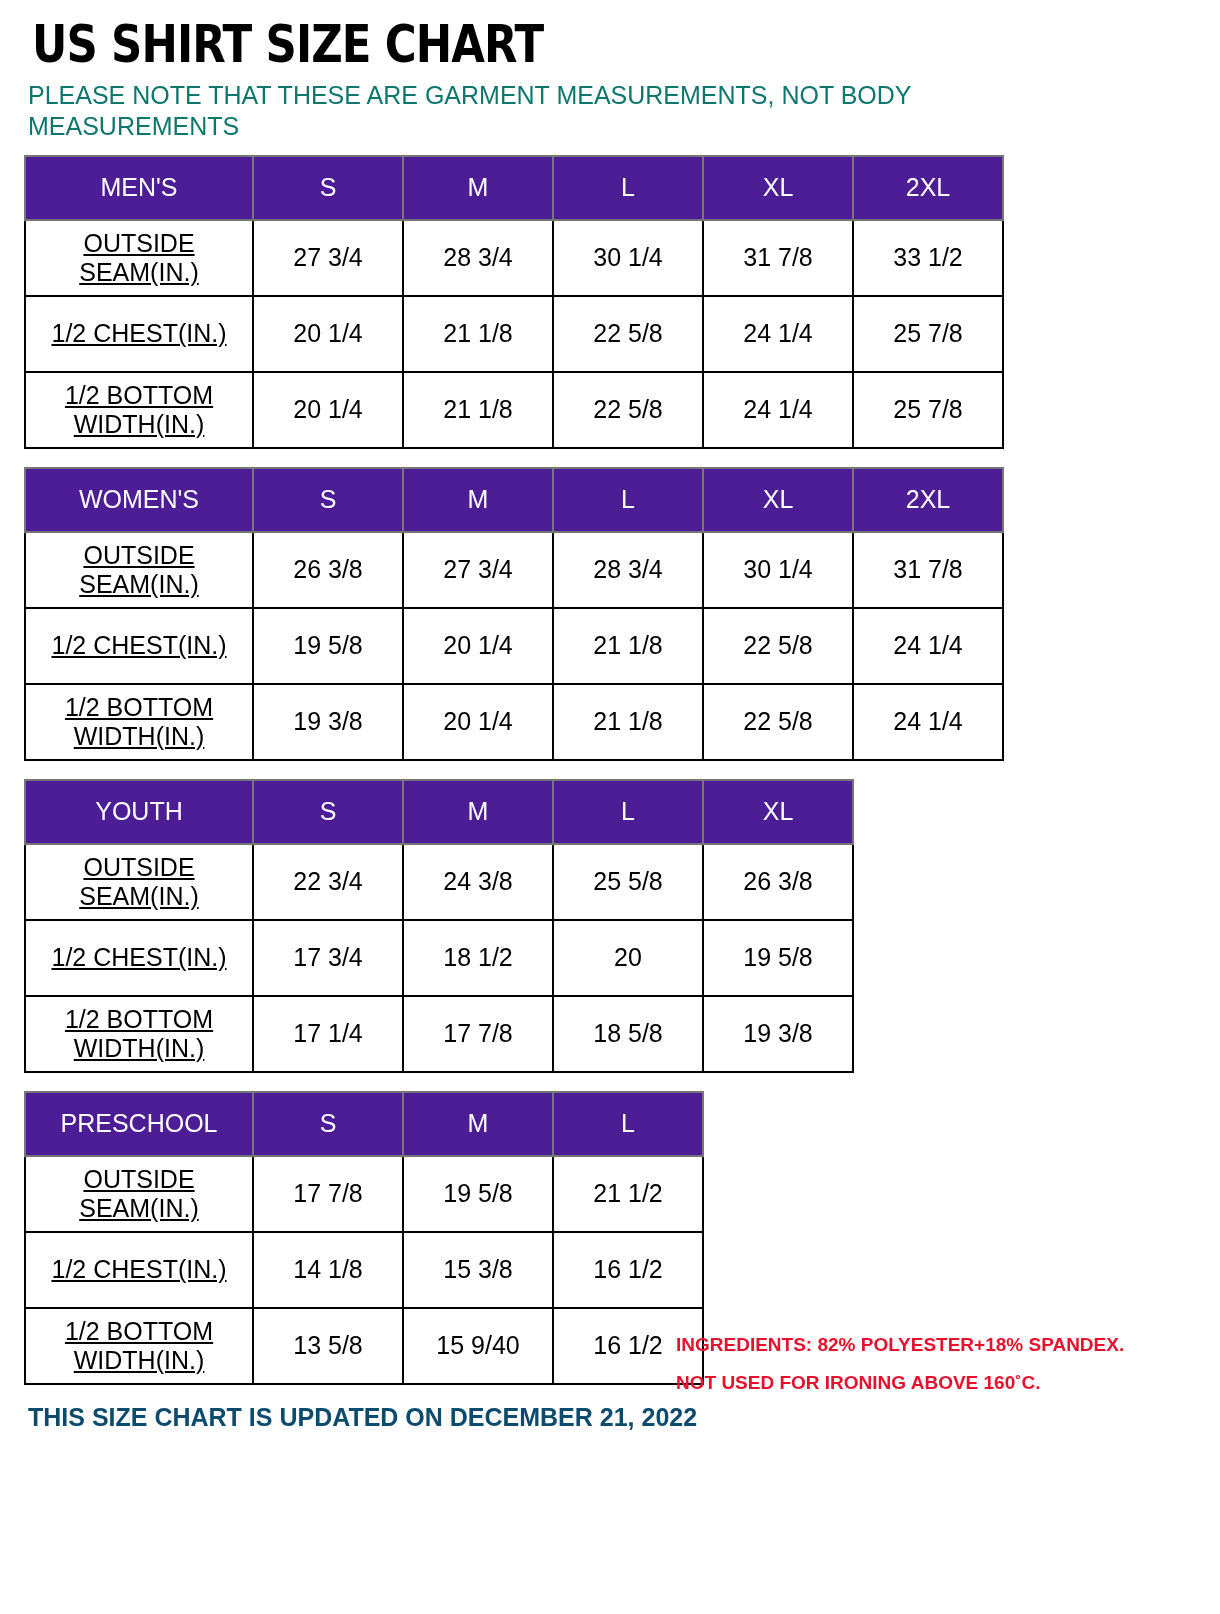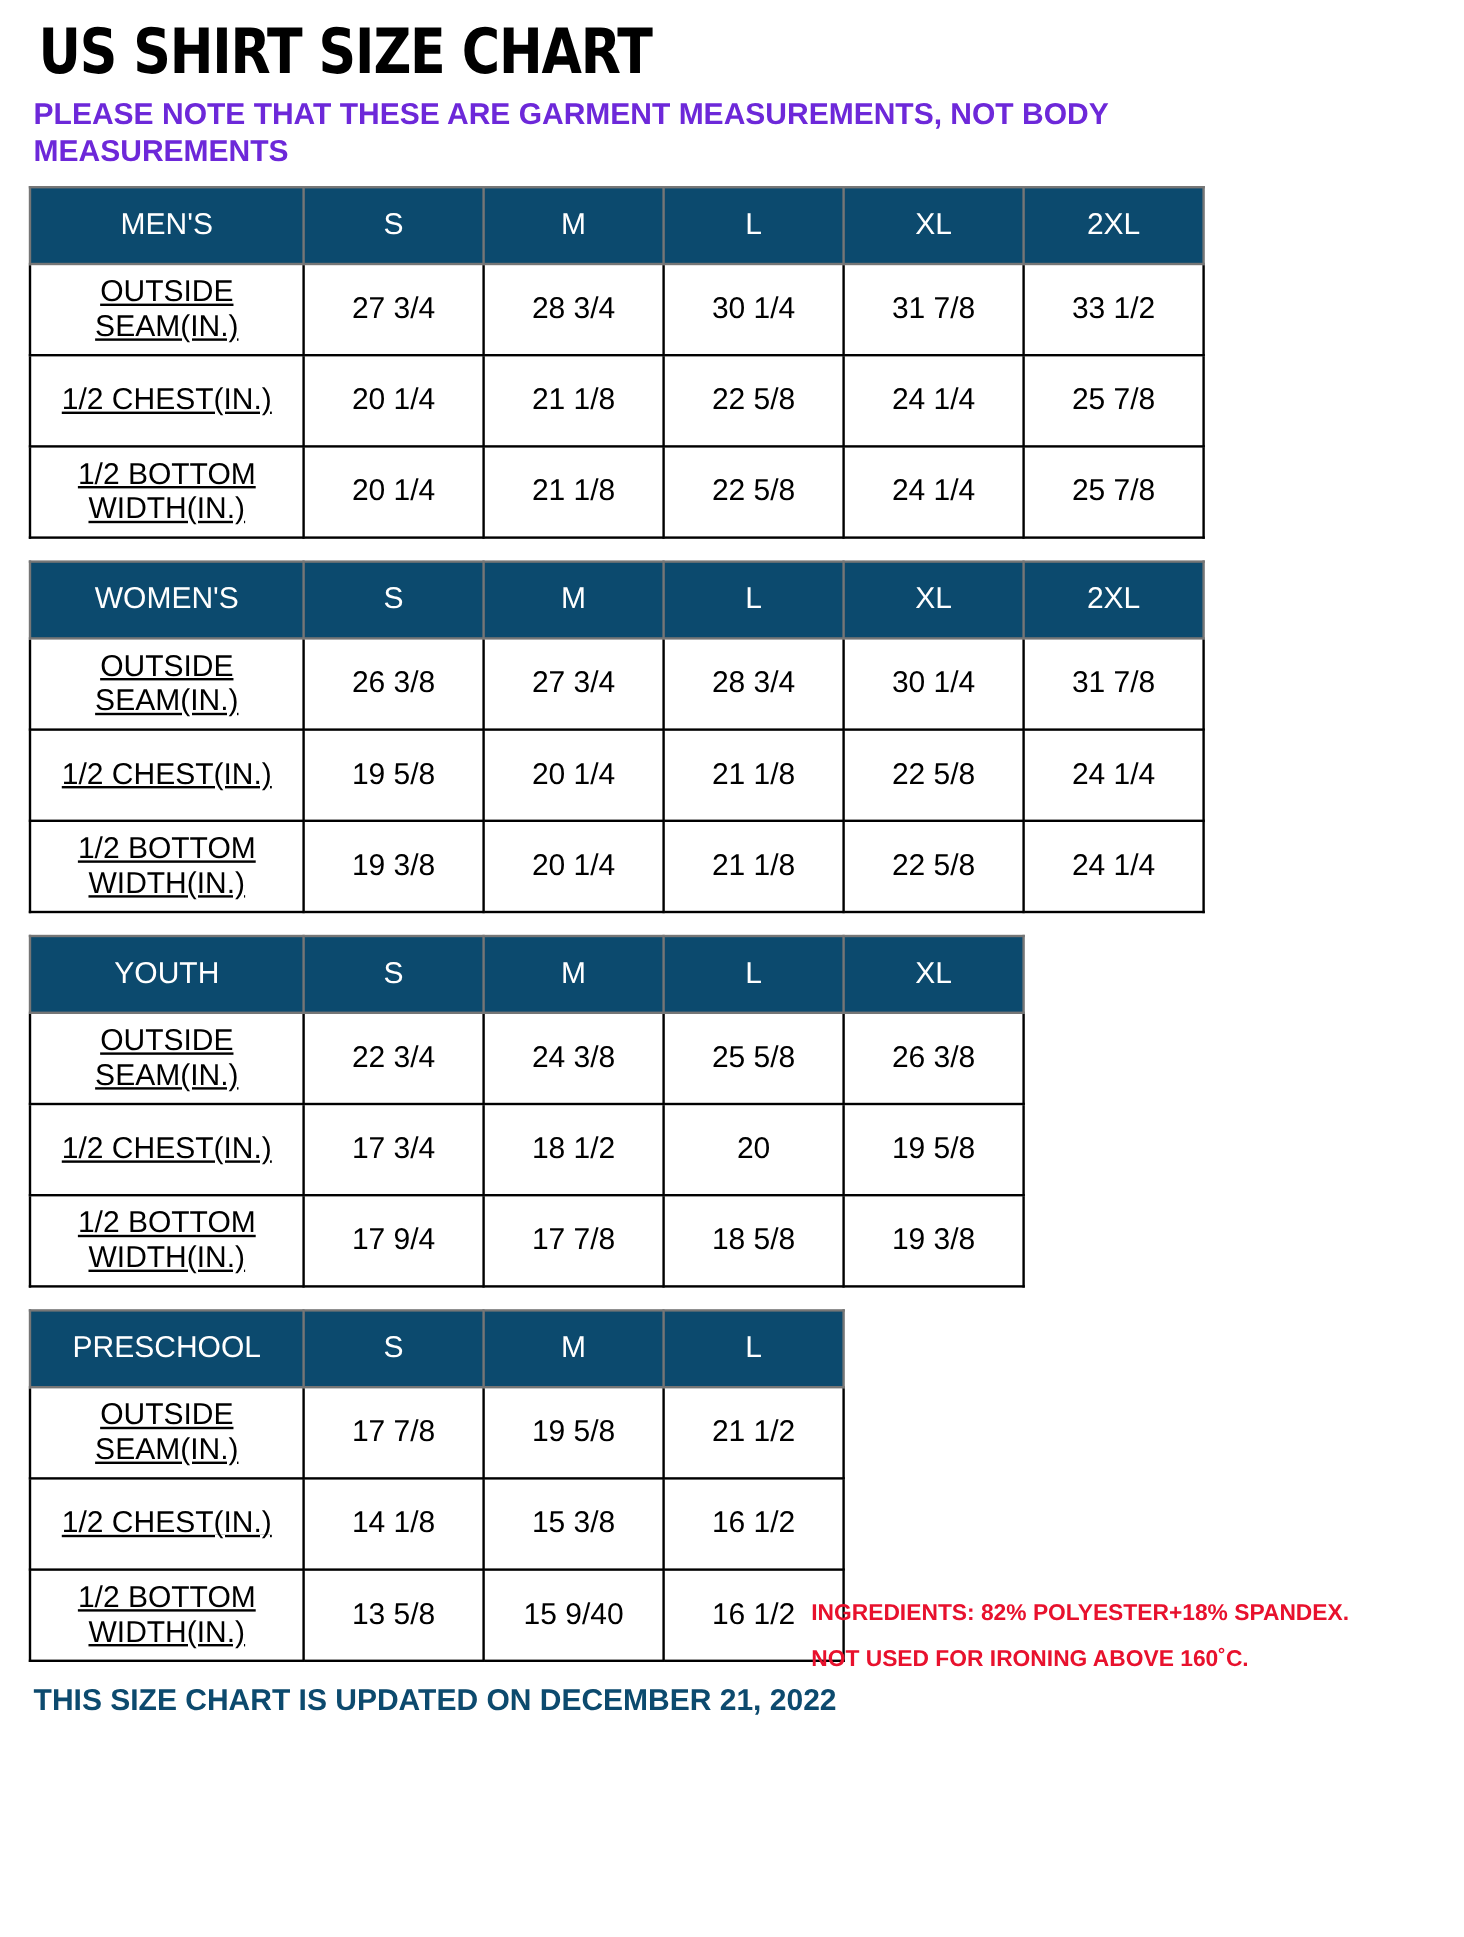"PLEASE NOTE THAT THESE ARE" .note { color: #6d28d9 -> #0f766e; font-weight: bold -> none }
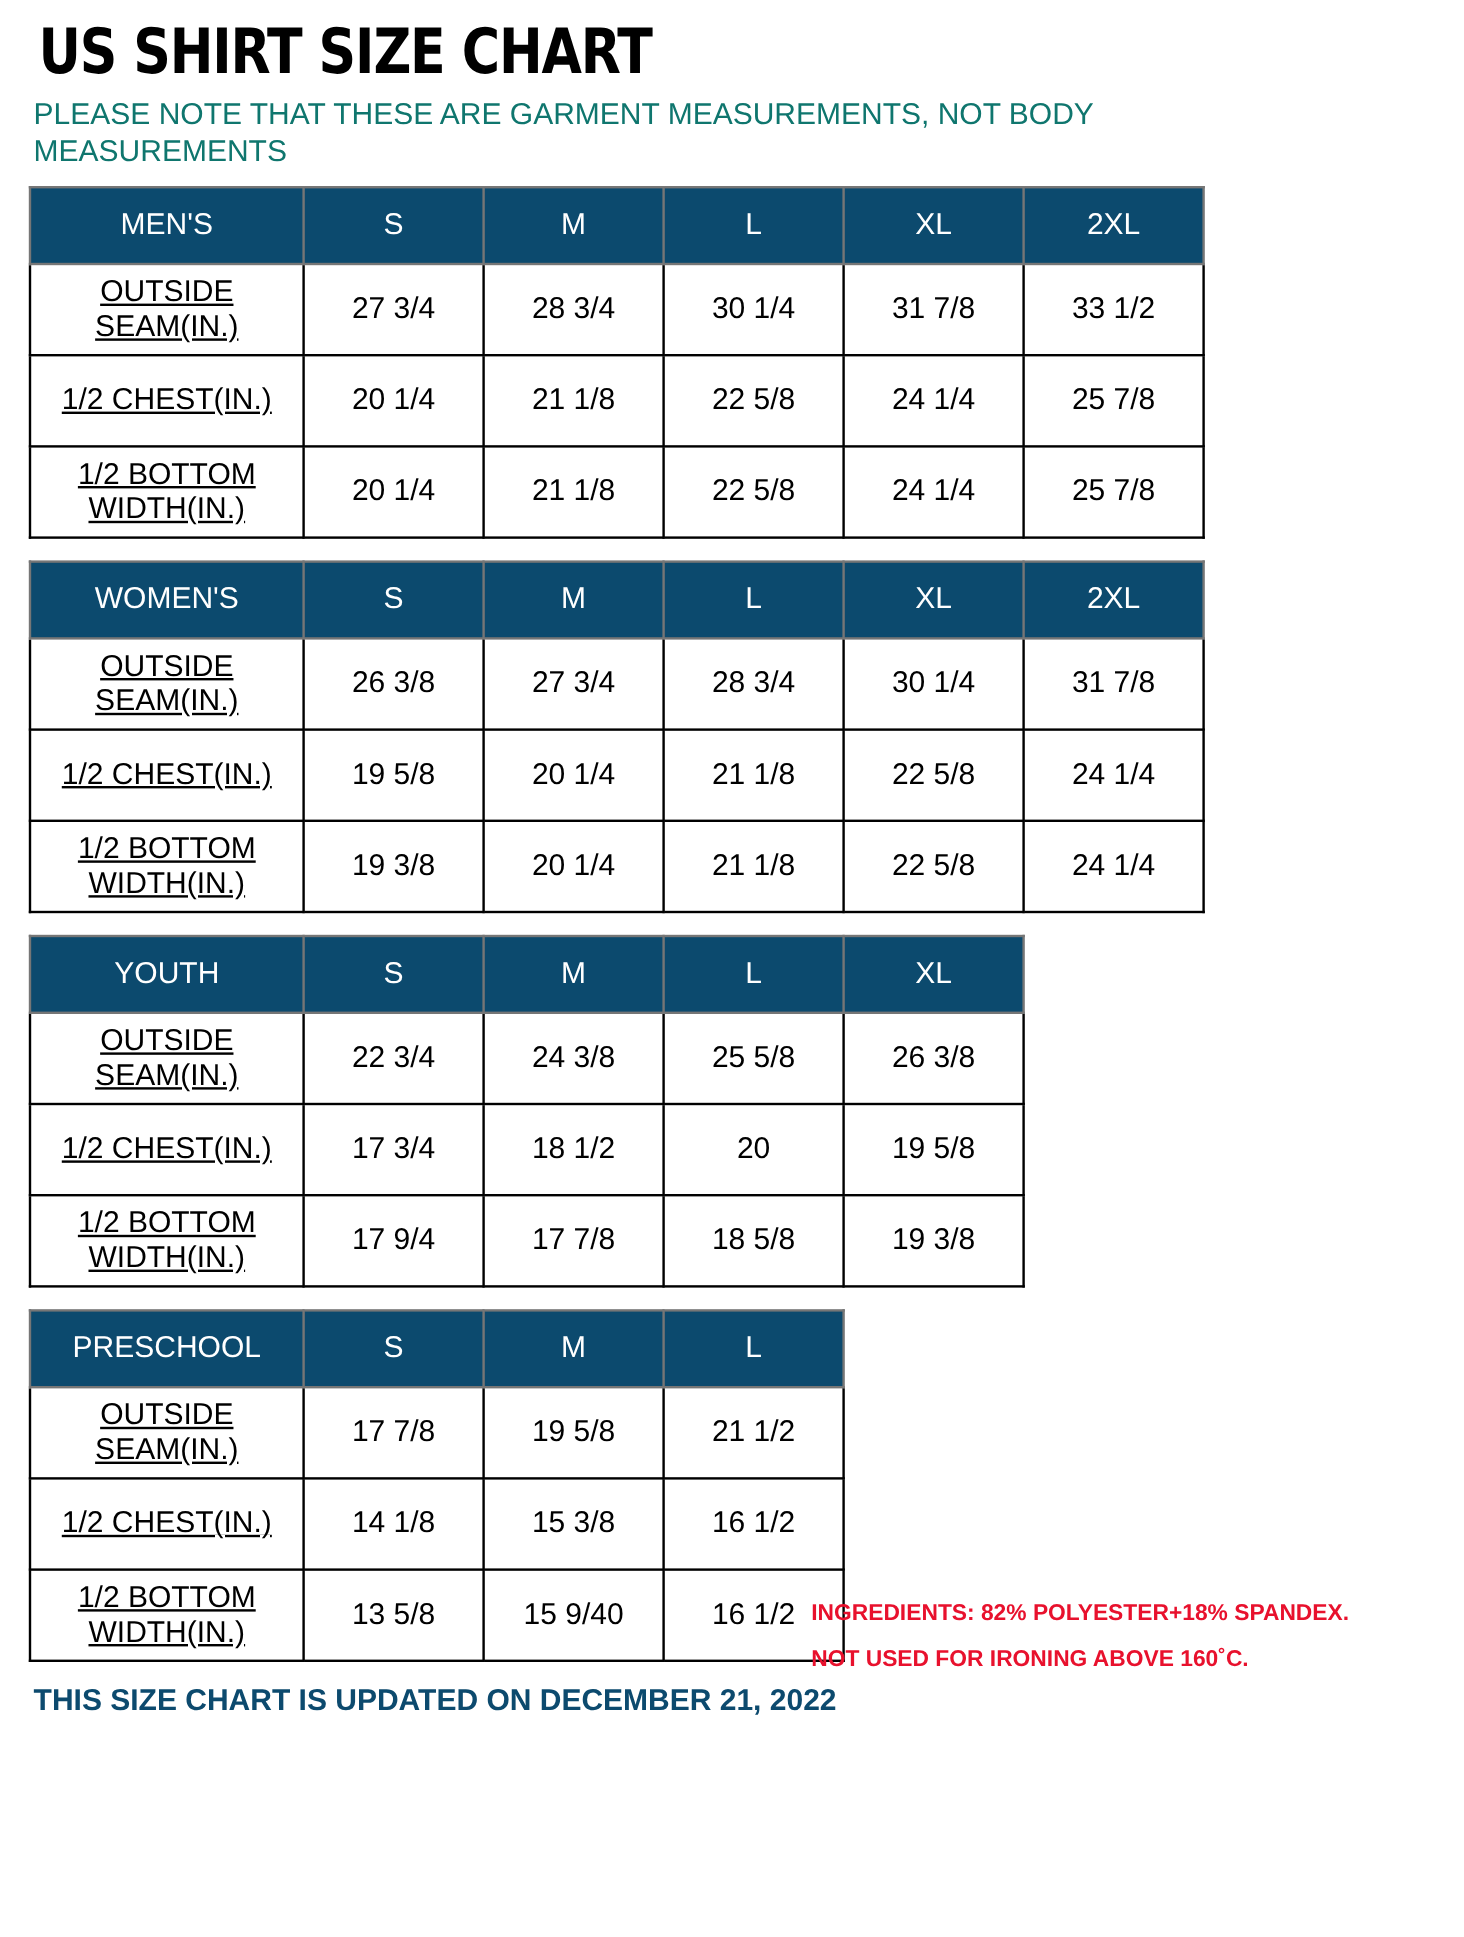"MEN'S" table.size-table tr.head td { background: #0c4a6e -> #4c1d95 }
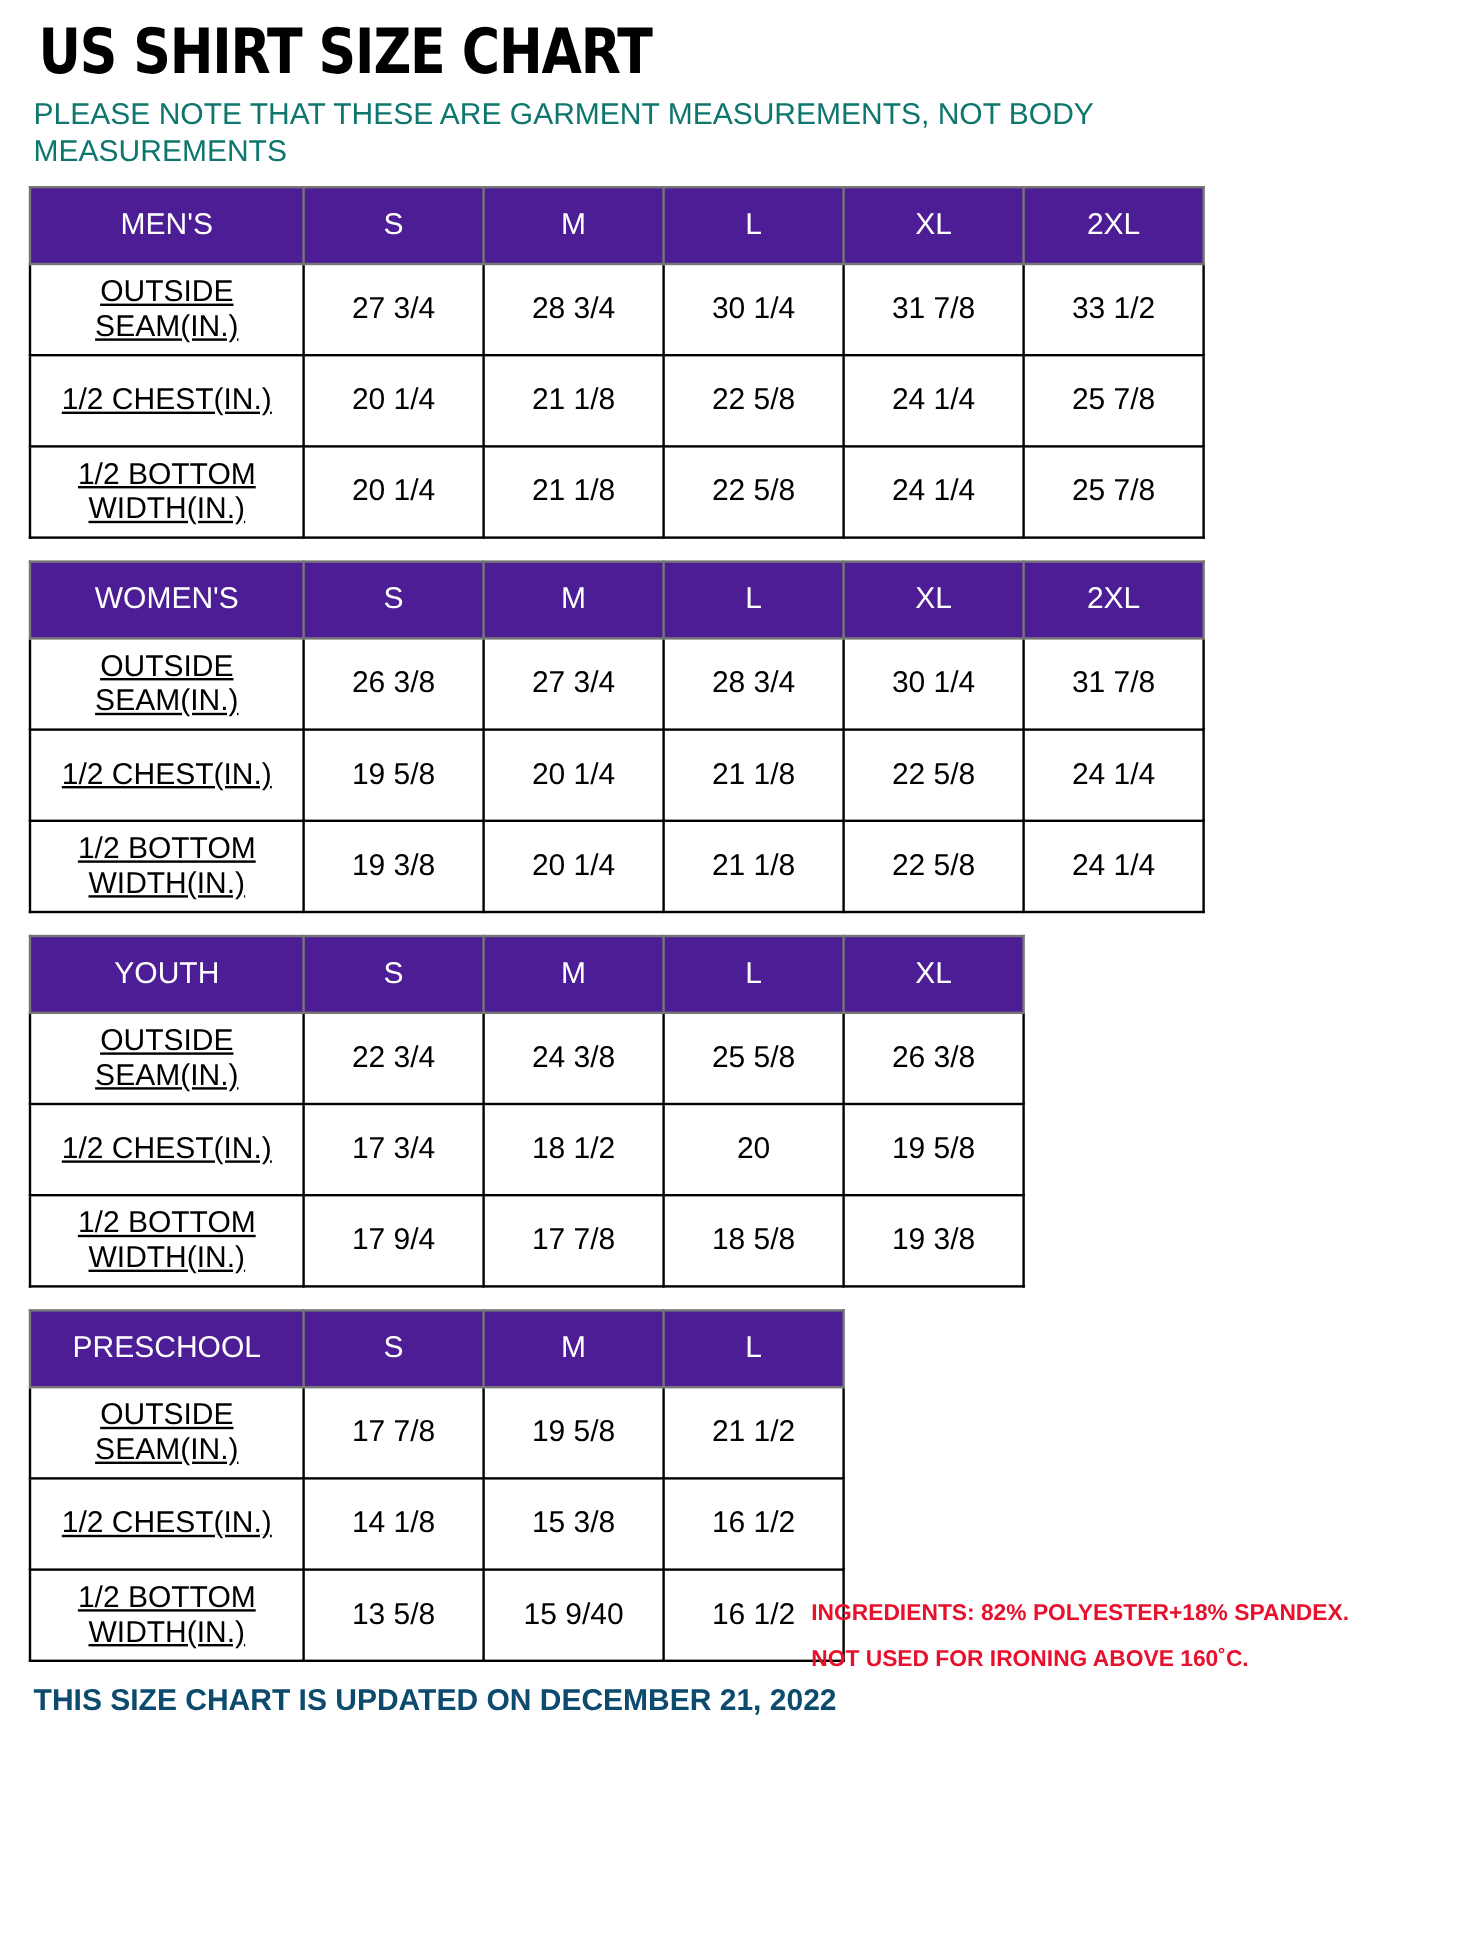"17 9/4" td { text: 9/4 -> 1/4 }
